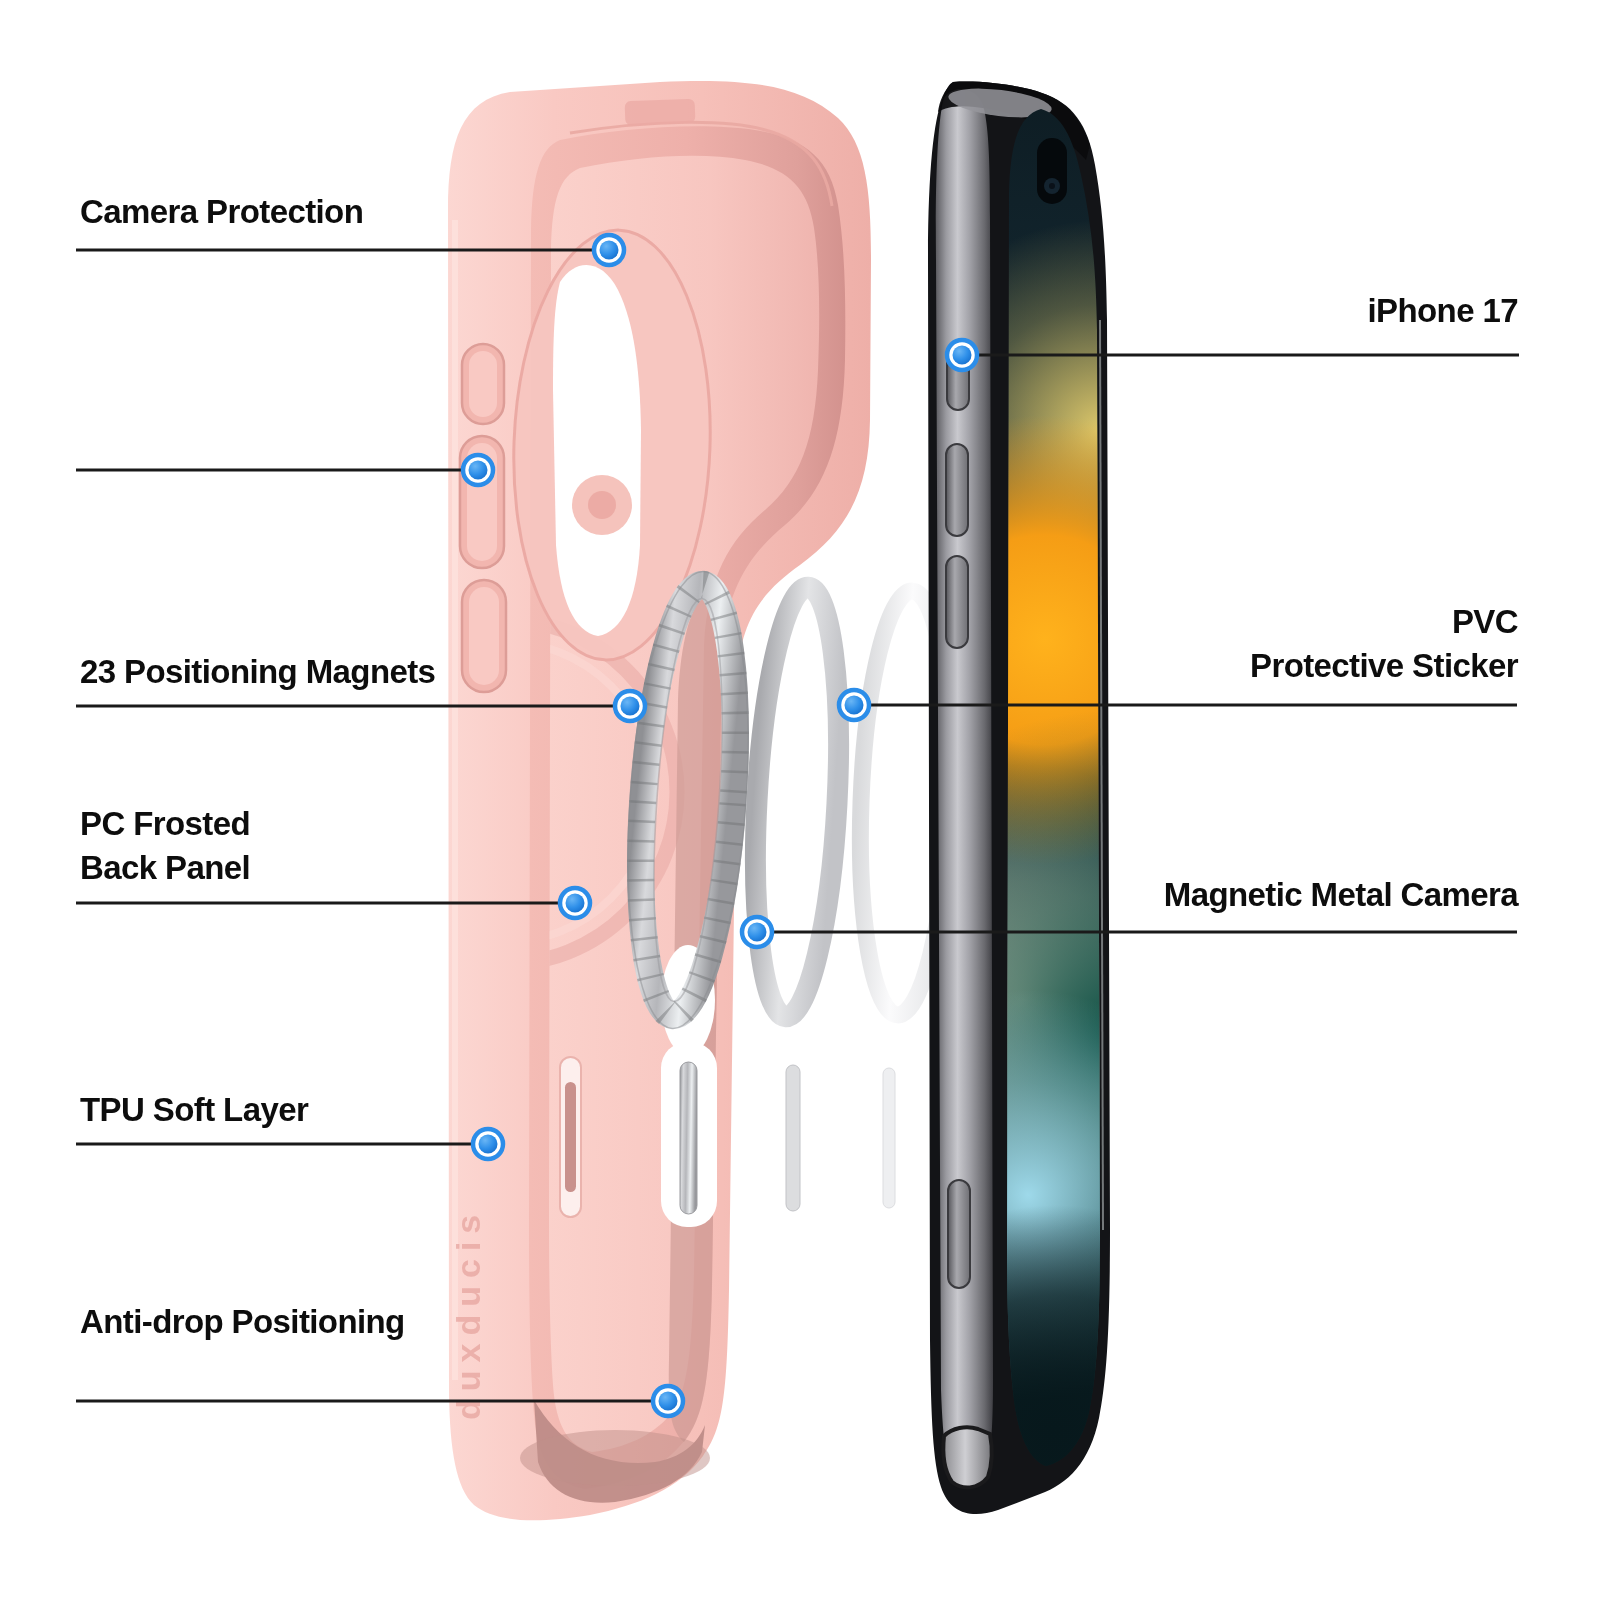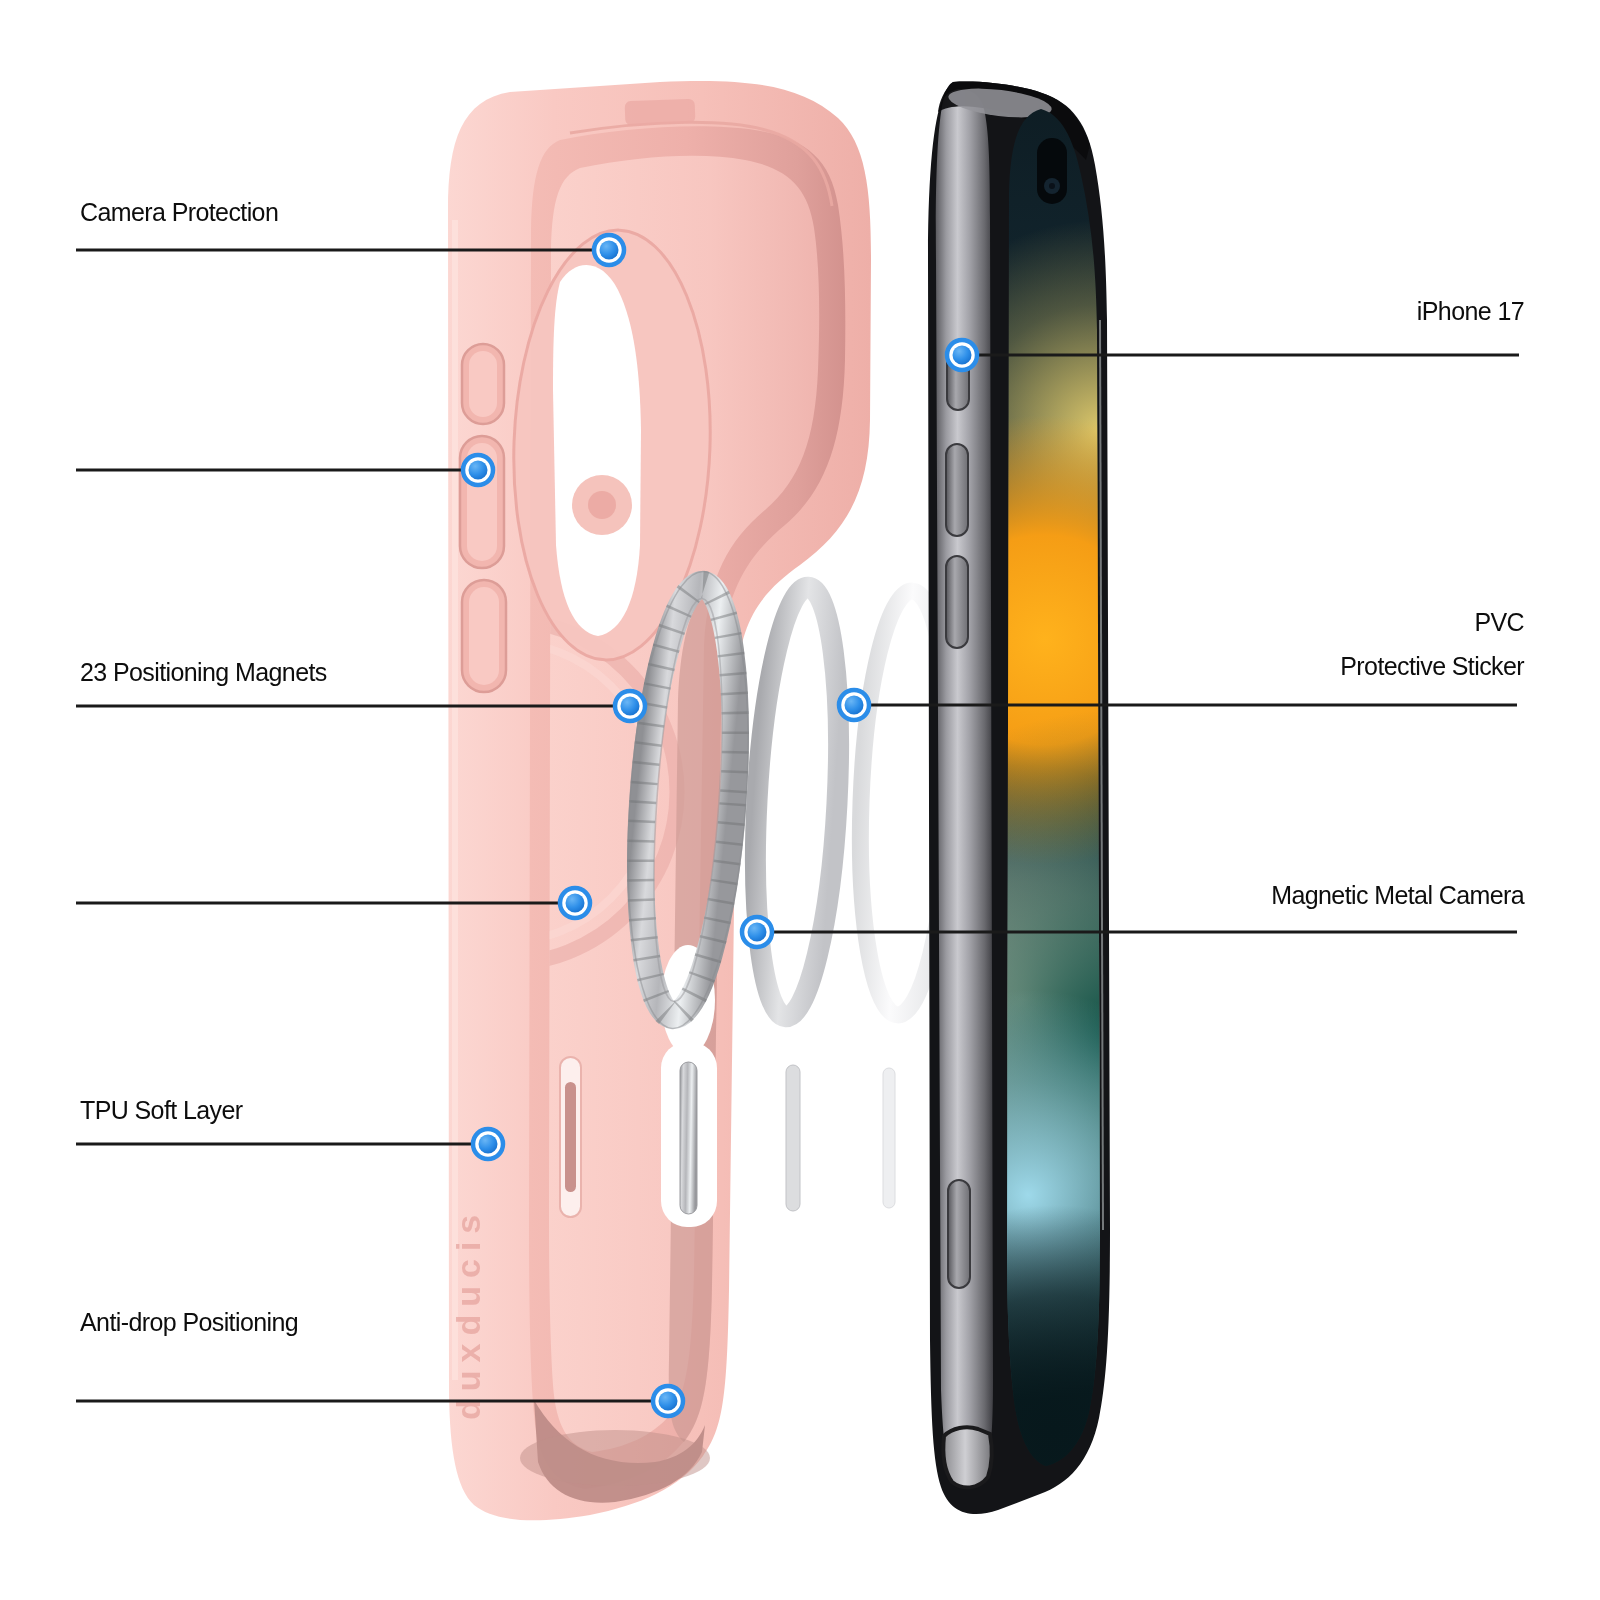"Camera Protection" .callout { font-size: 25px -> 33px; font-weight: 400 -> 700 }
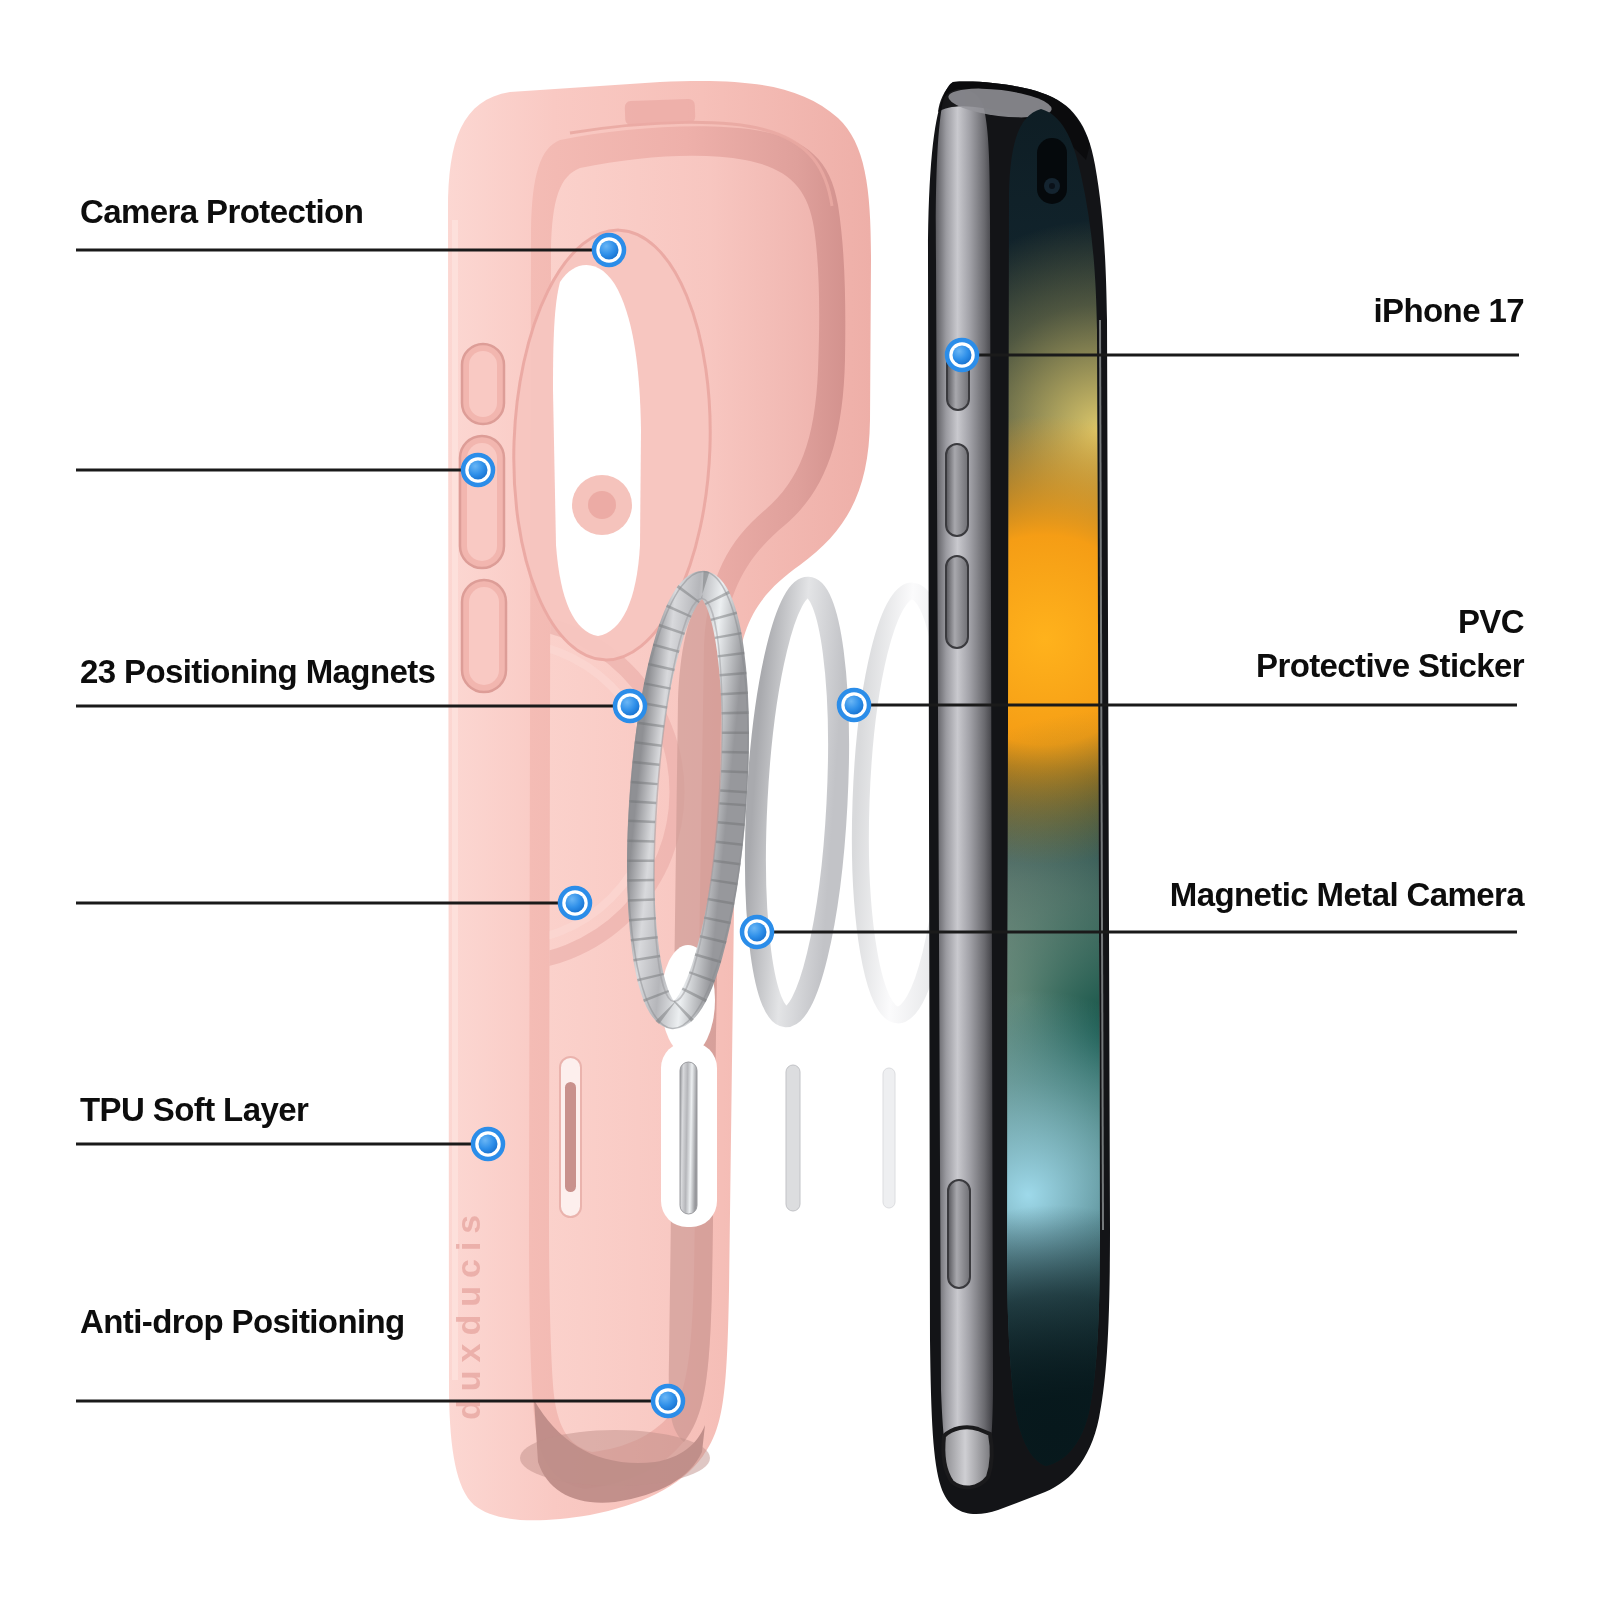"iPhone 17" .callout.right { right: 76px -> 82px }
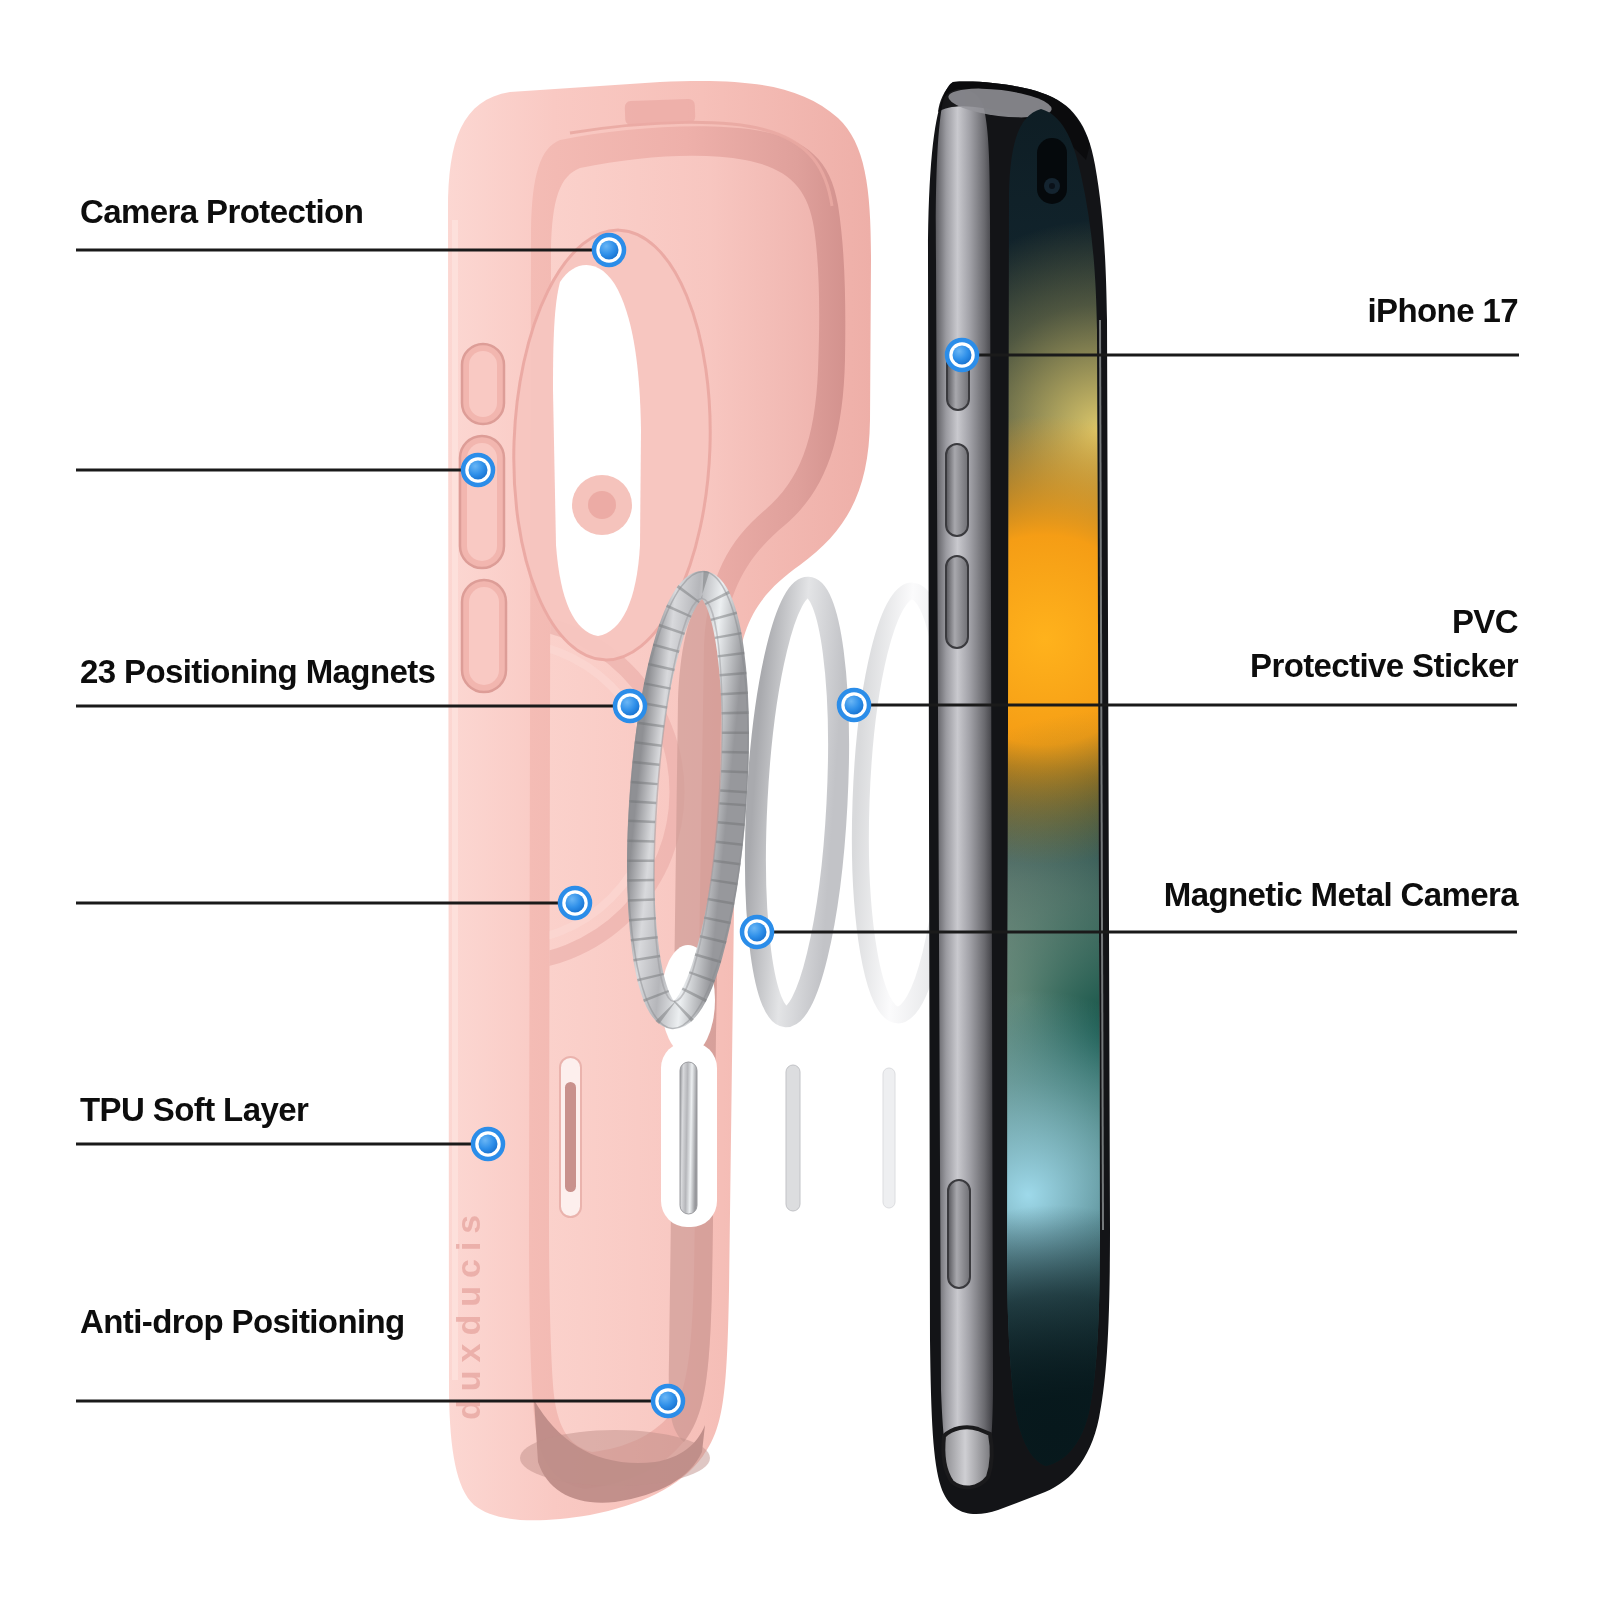"PC Frosted" div.callout { html: none -> <div> <span>PC Frosted</span> <span>Back Panel</span> </div> }
